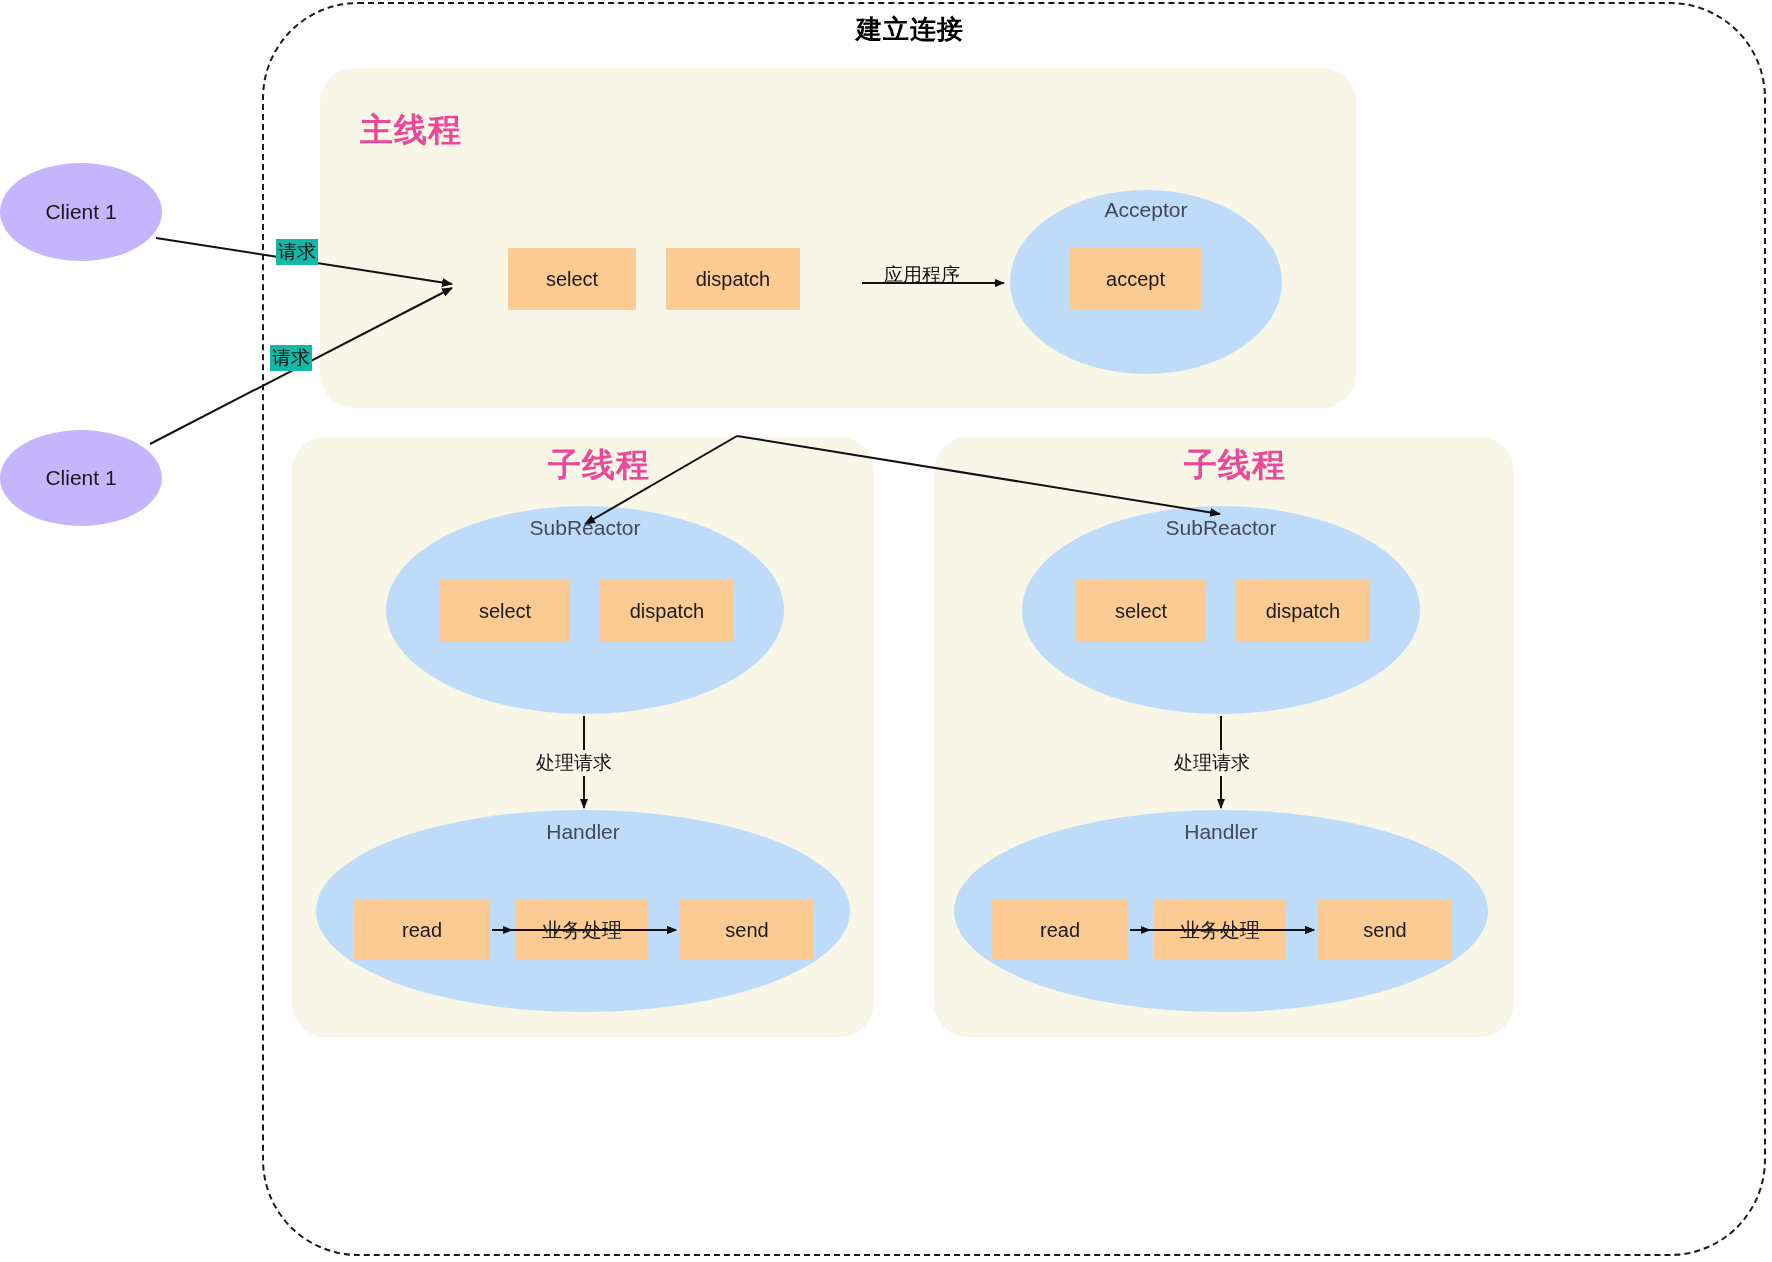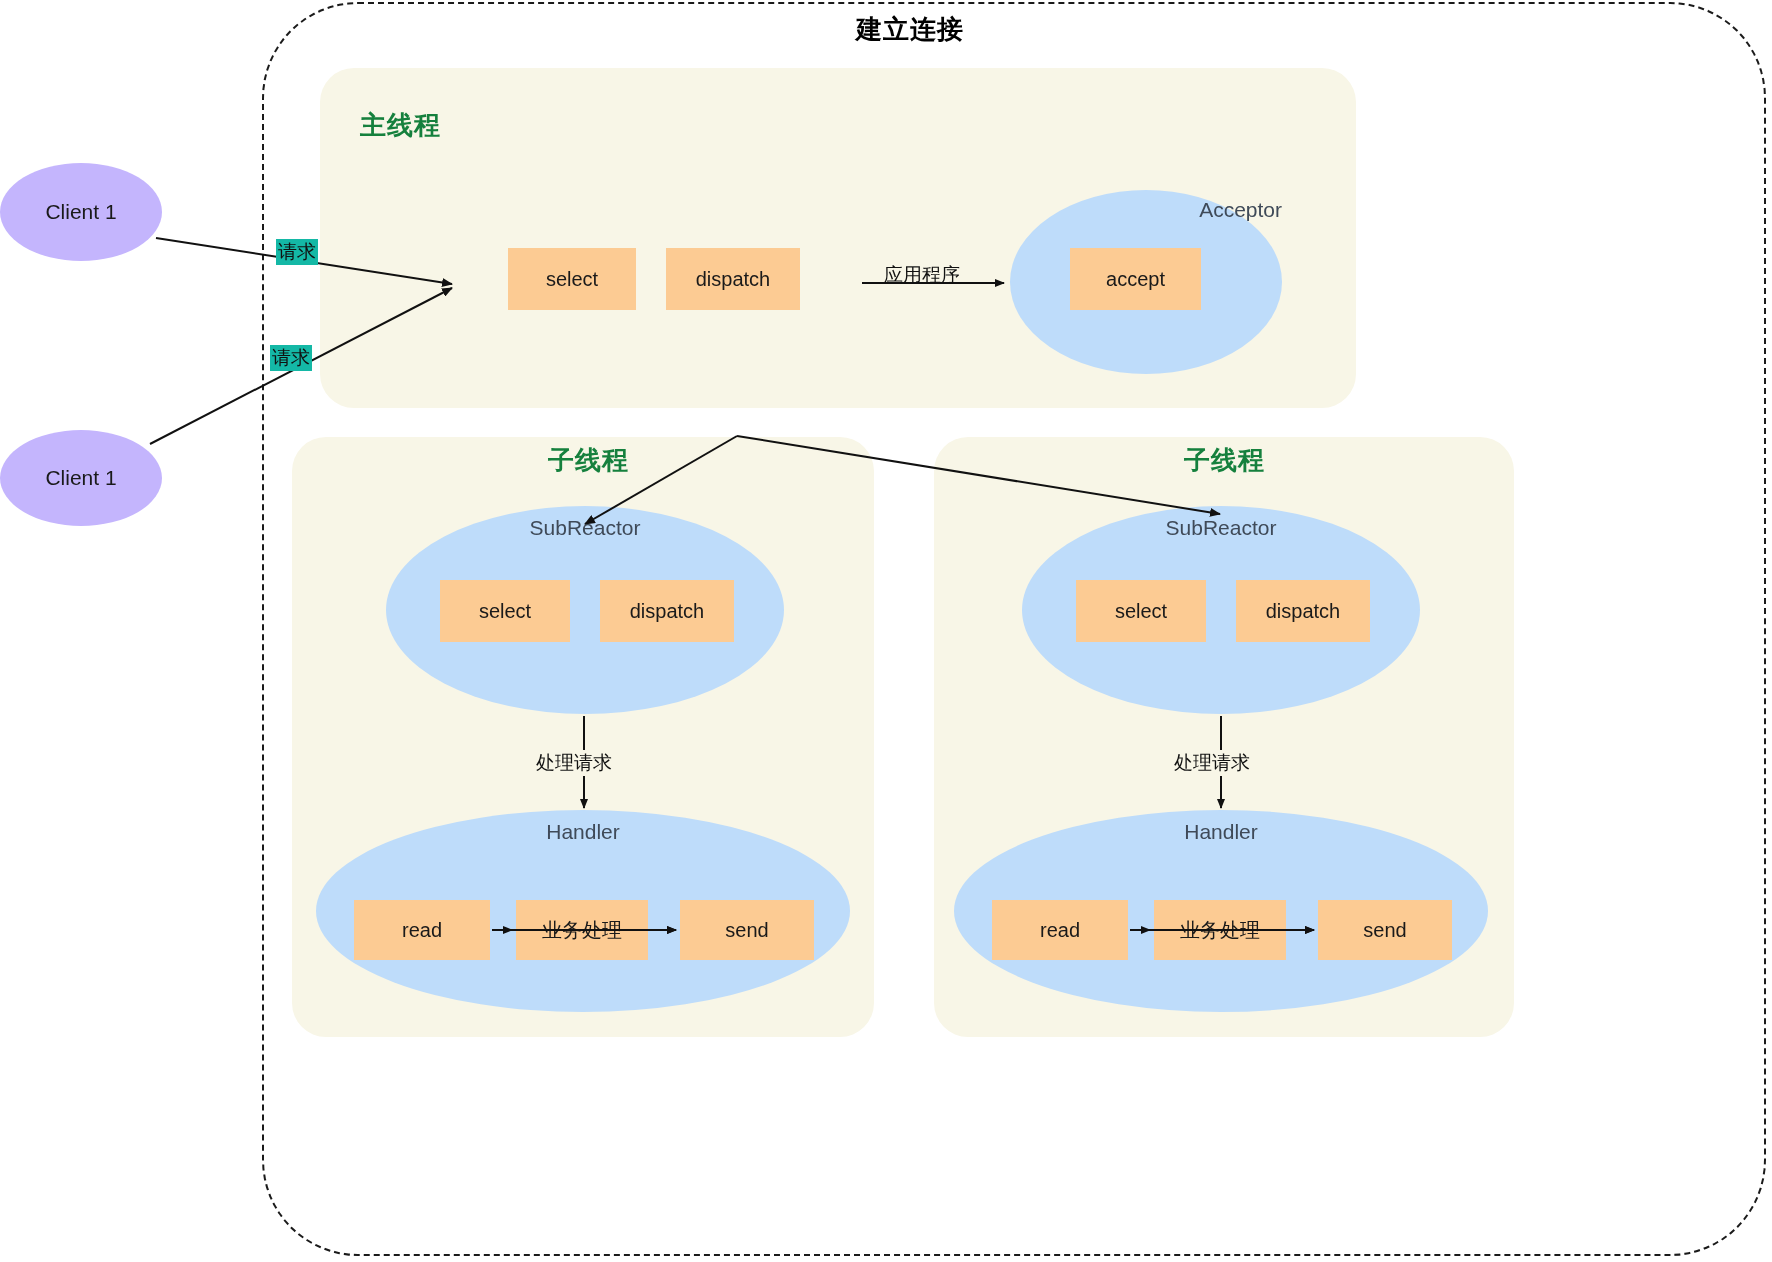"主线程" .panel-title { color: #15803d -> #ec4899; font-size: 26px -> 33px }
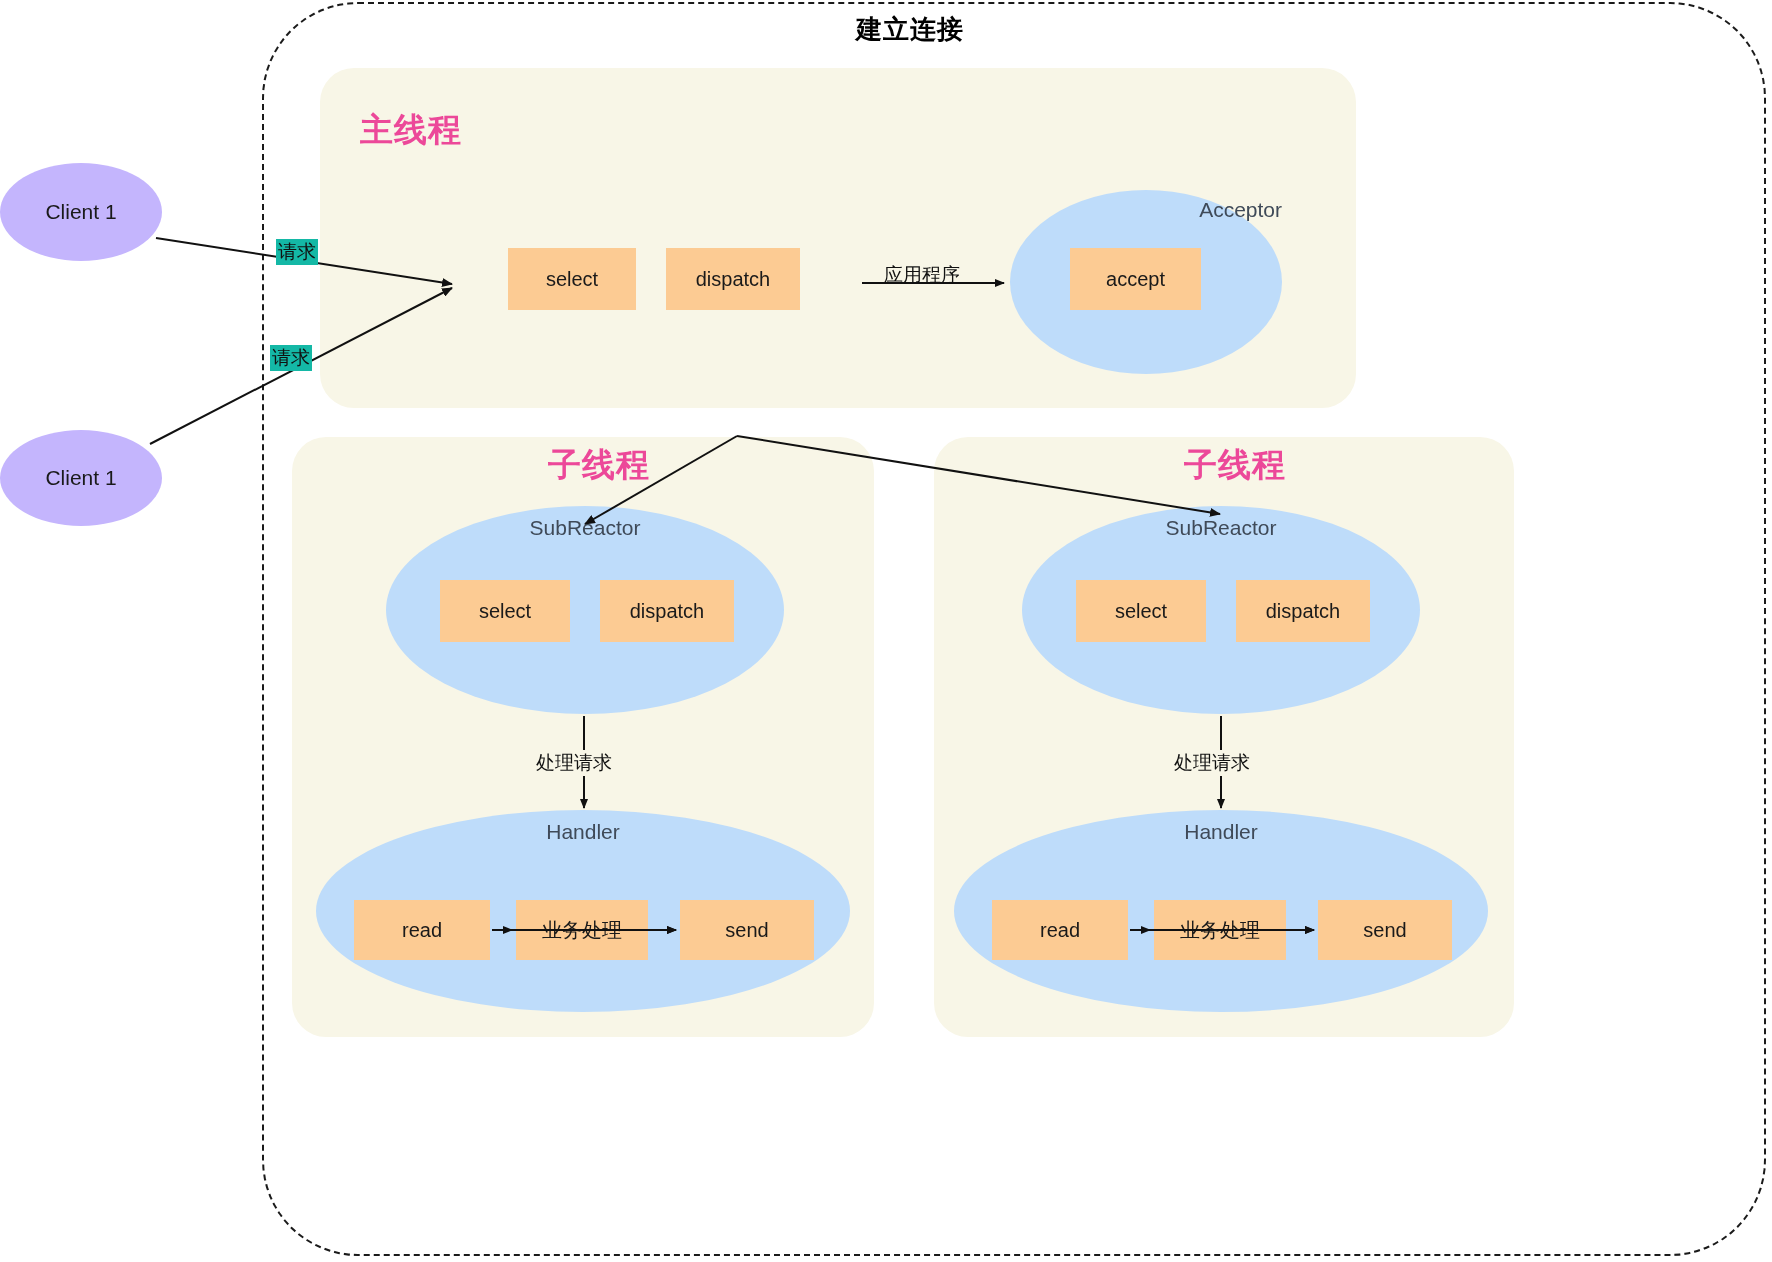"Acceptor" #ell-acceptor .ellipse-label { text-align: right -> none }
